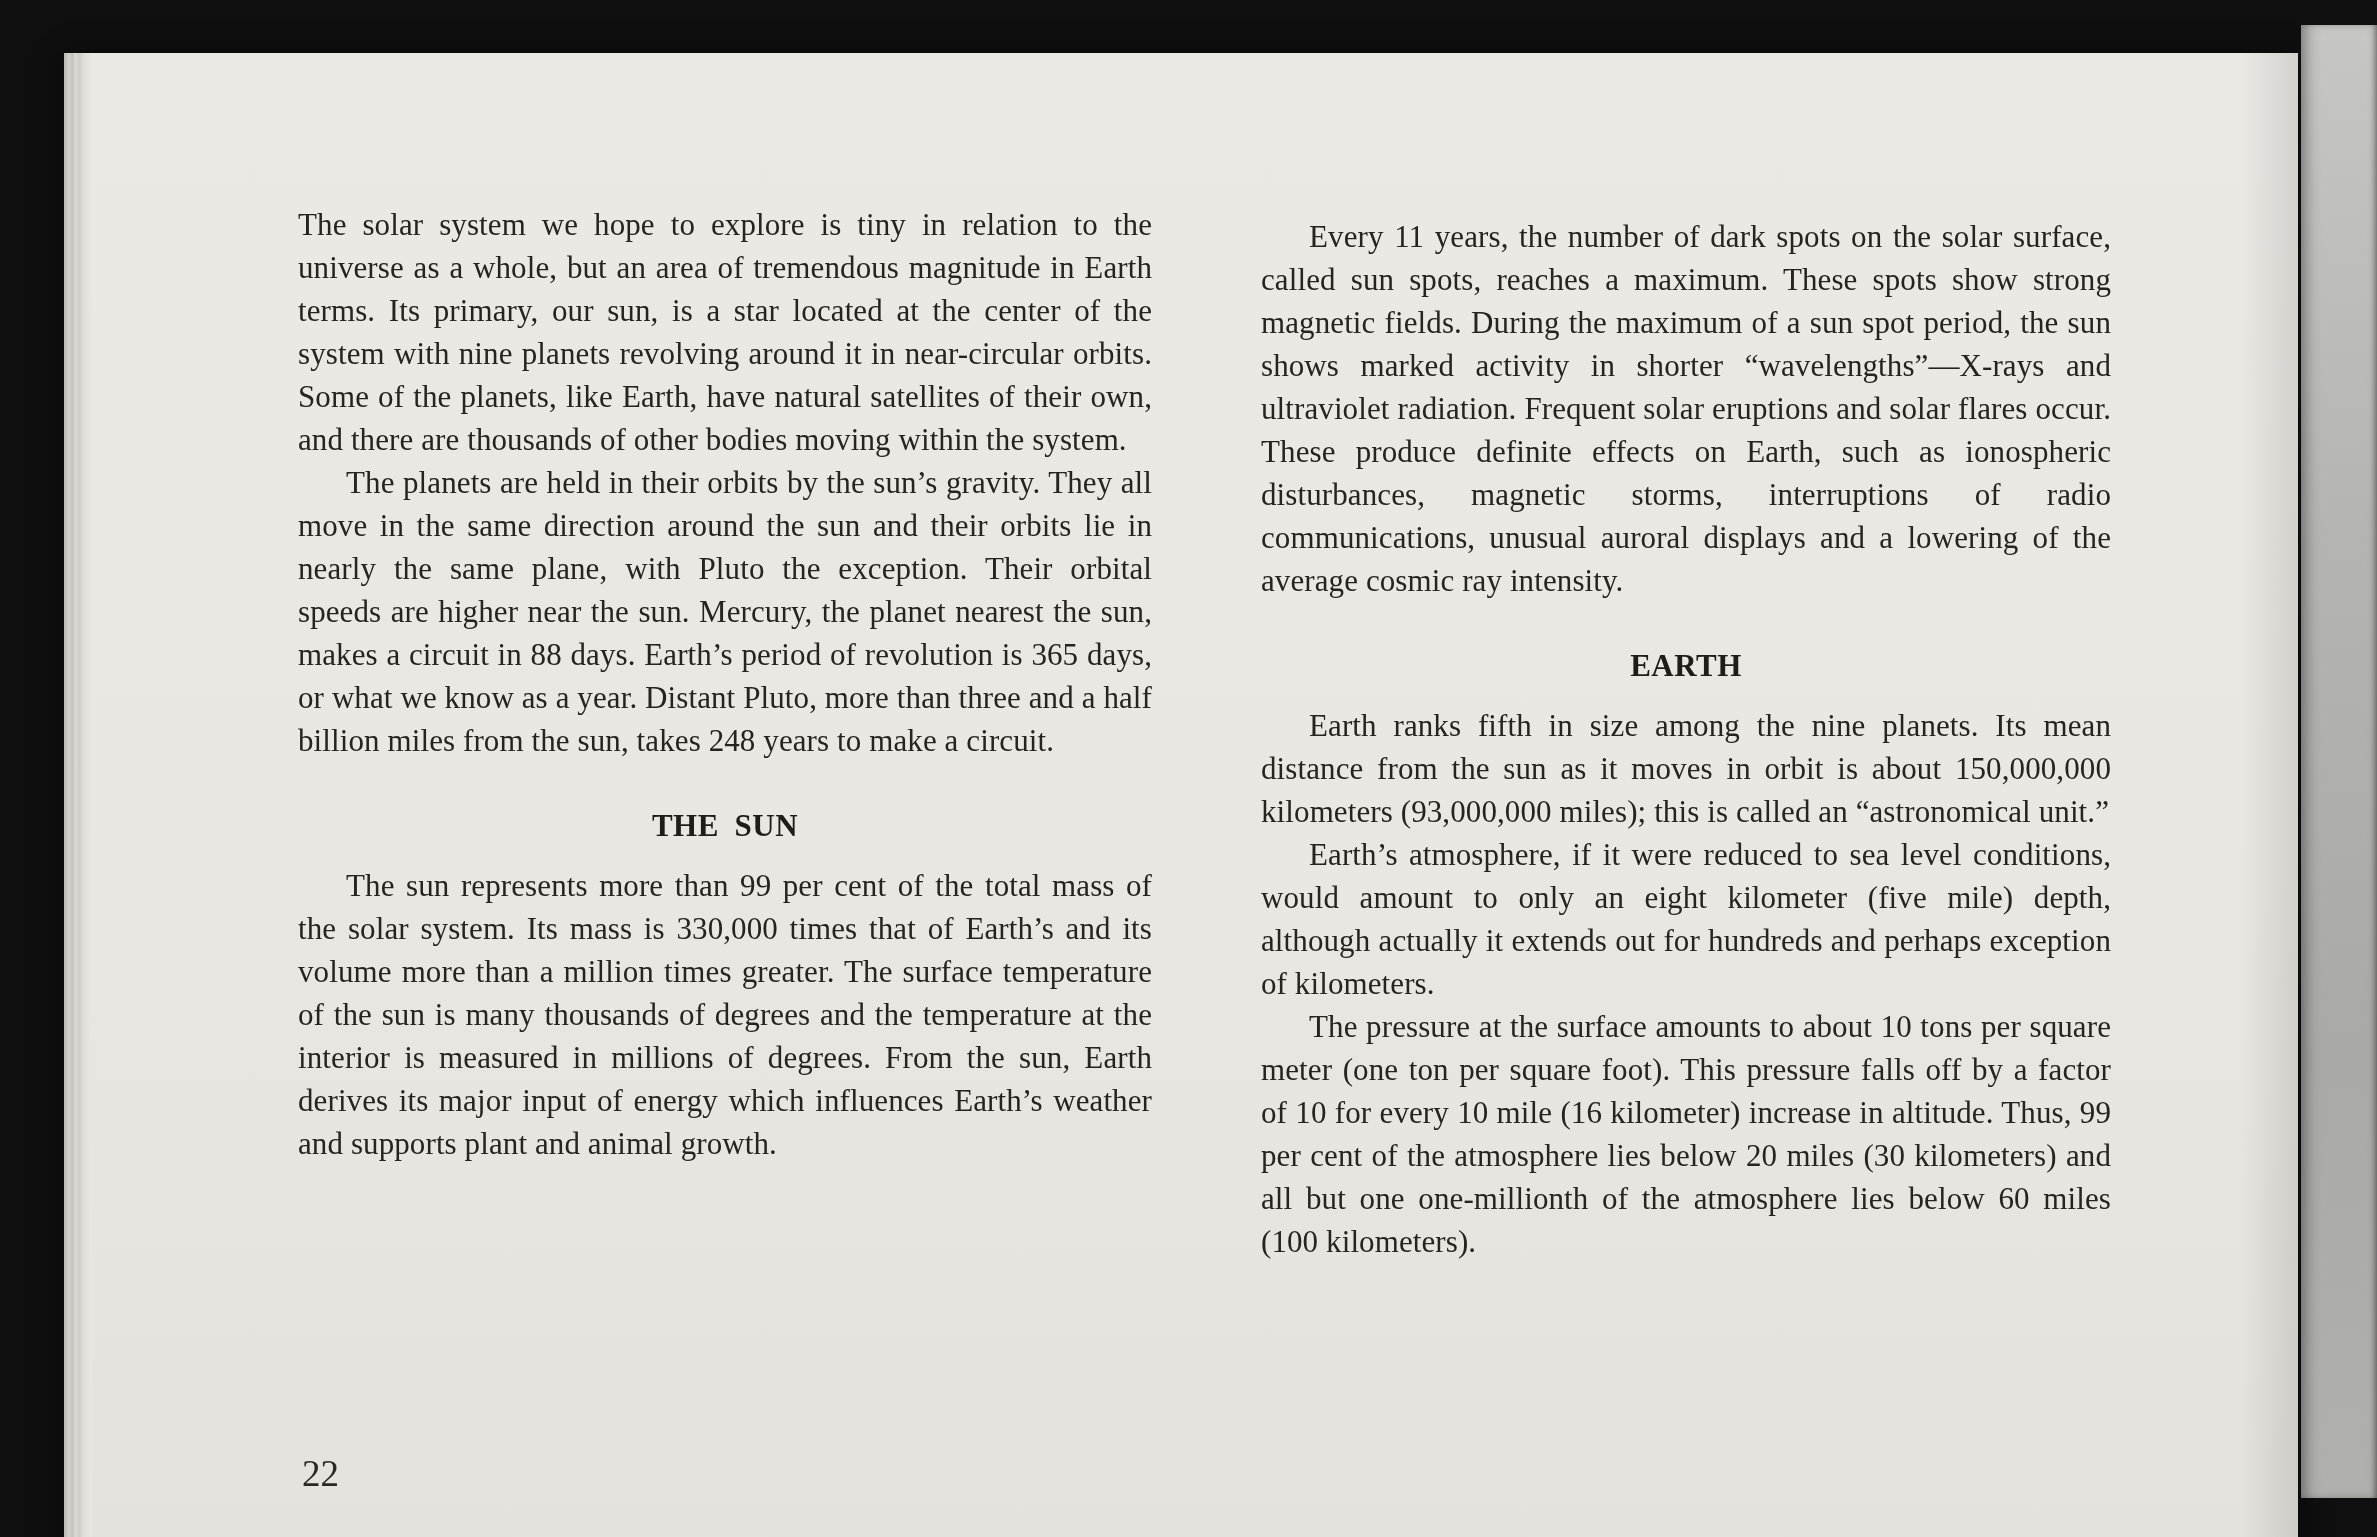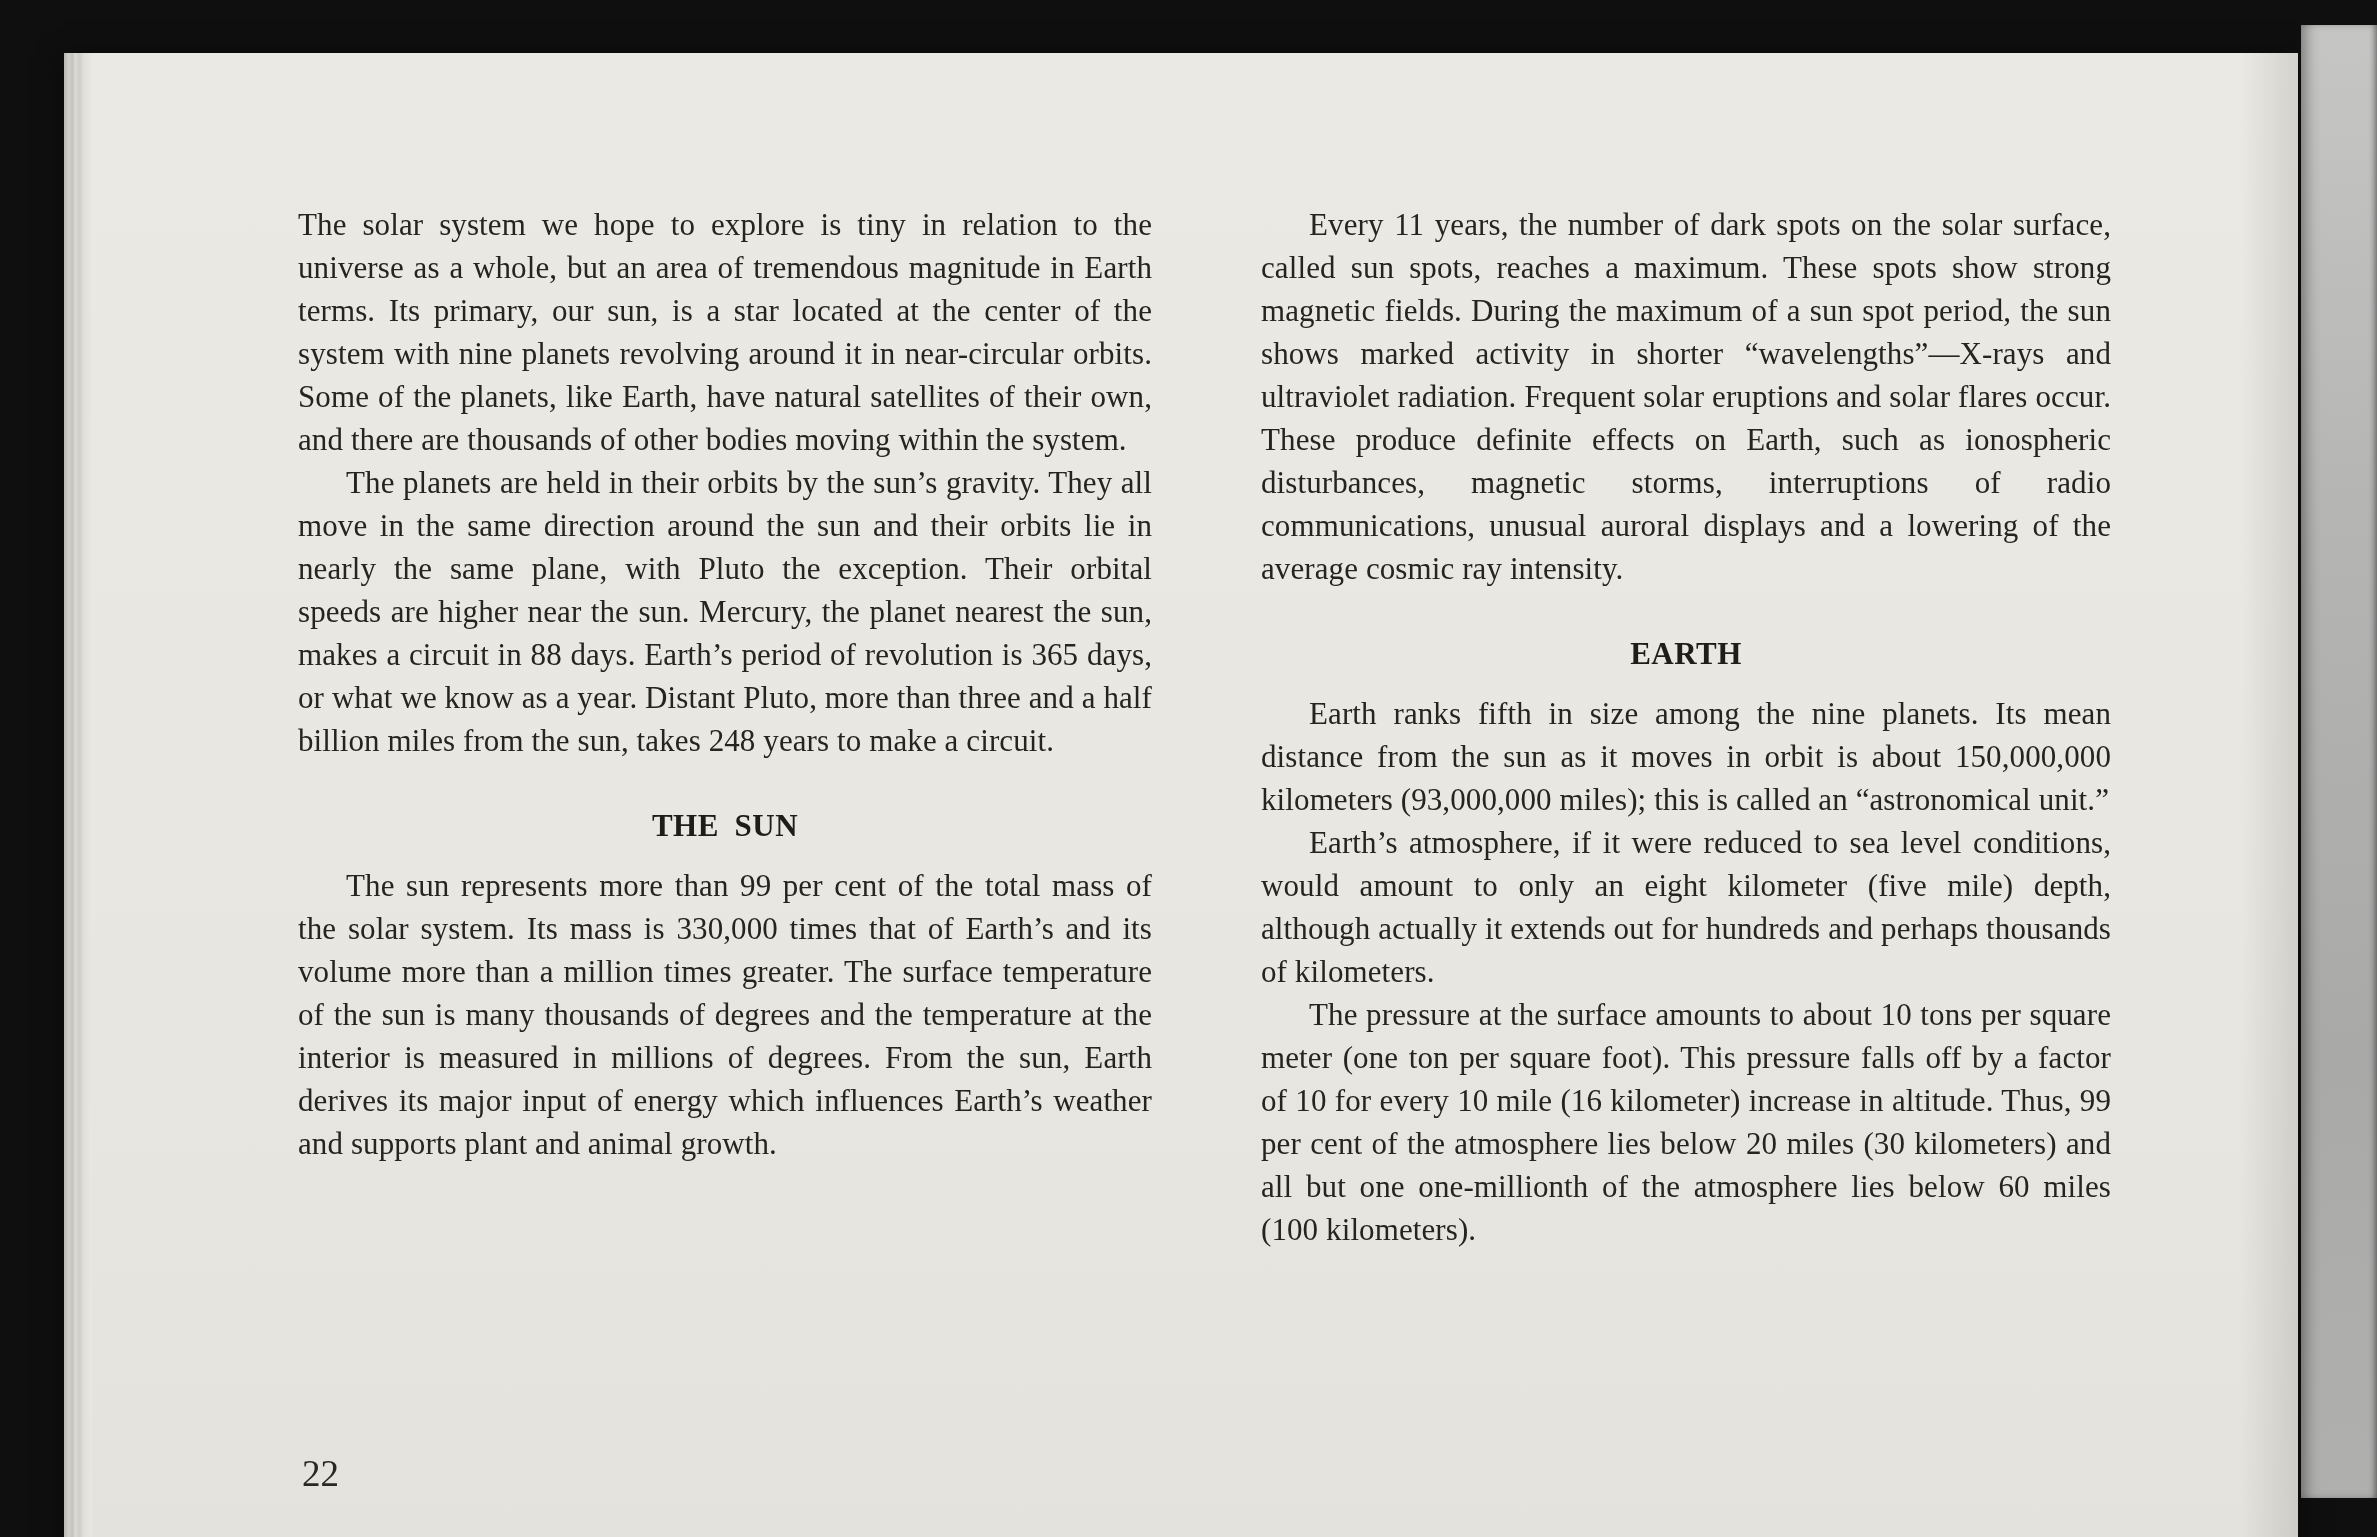"Every 11 years, the number" .col-right { margin-top: none -> 12px }
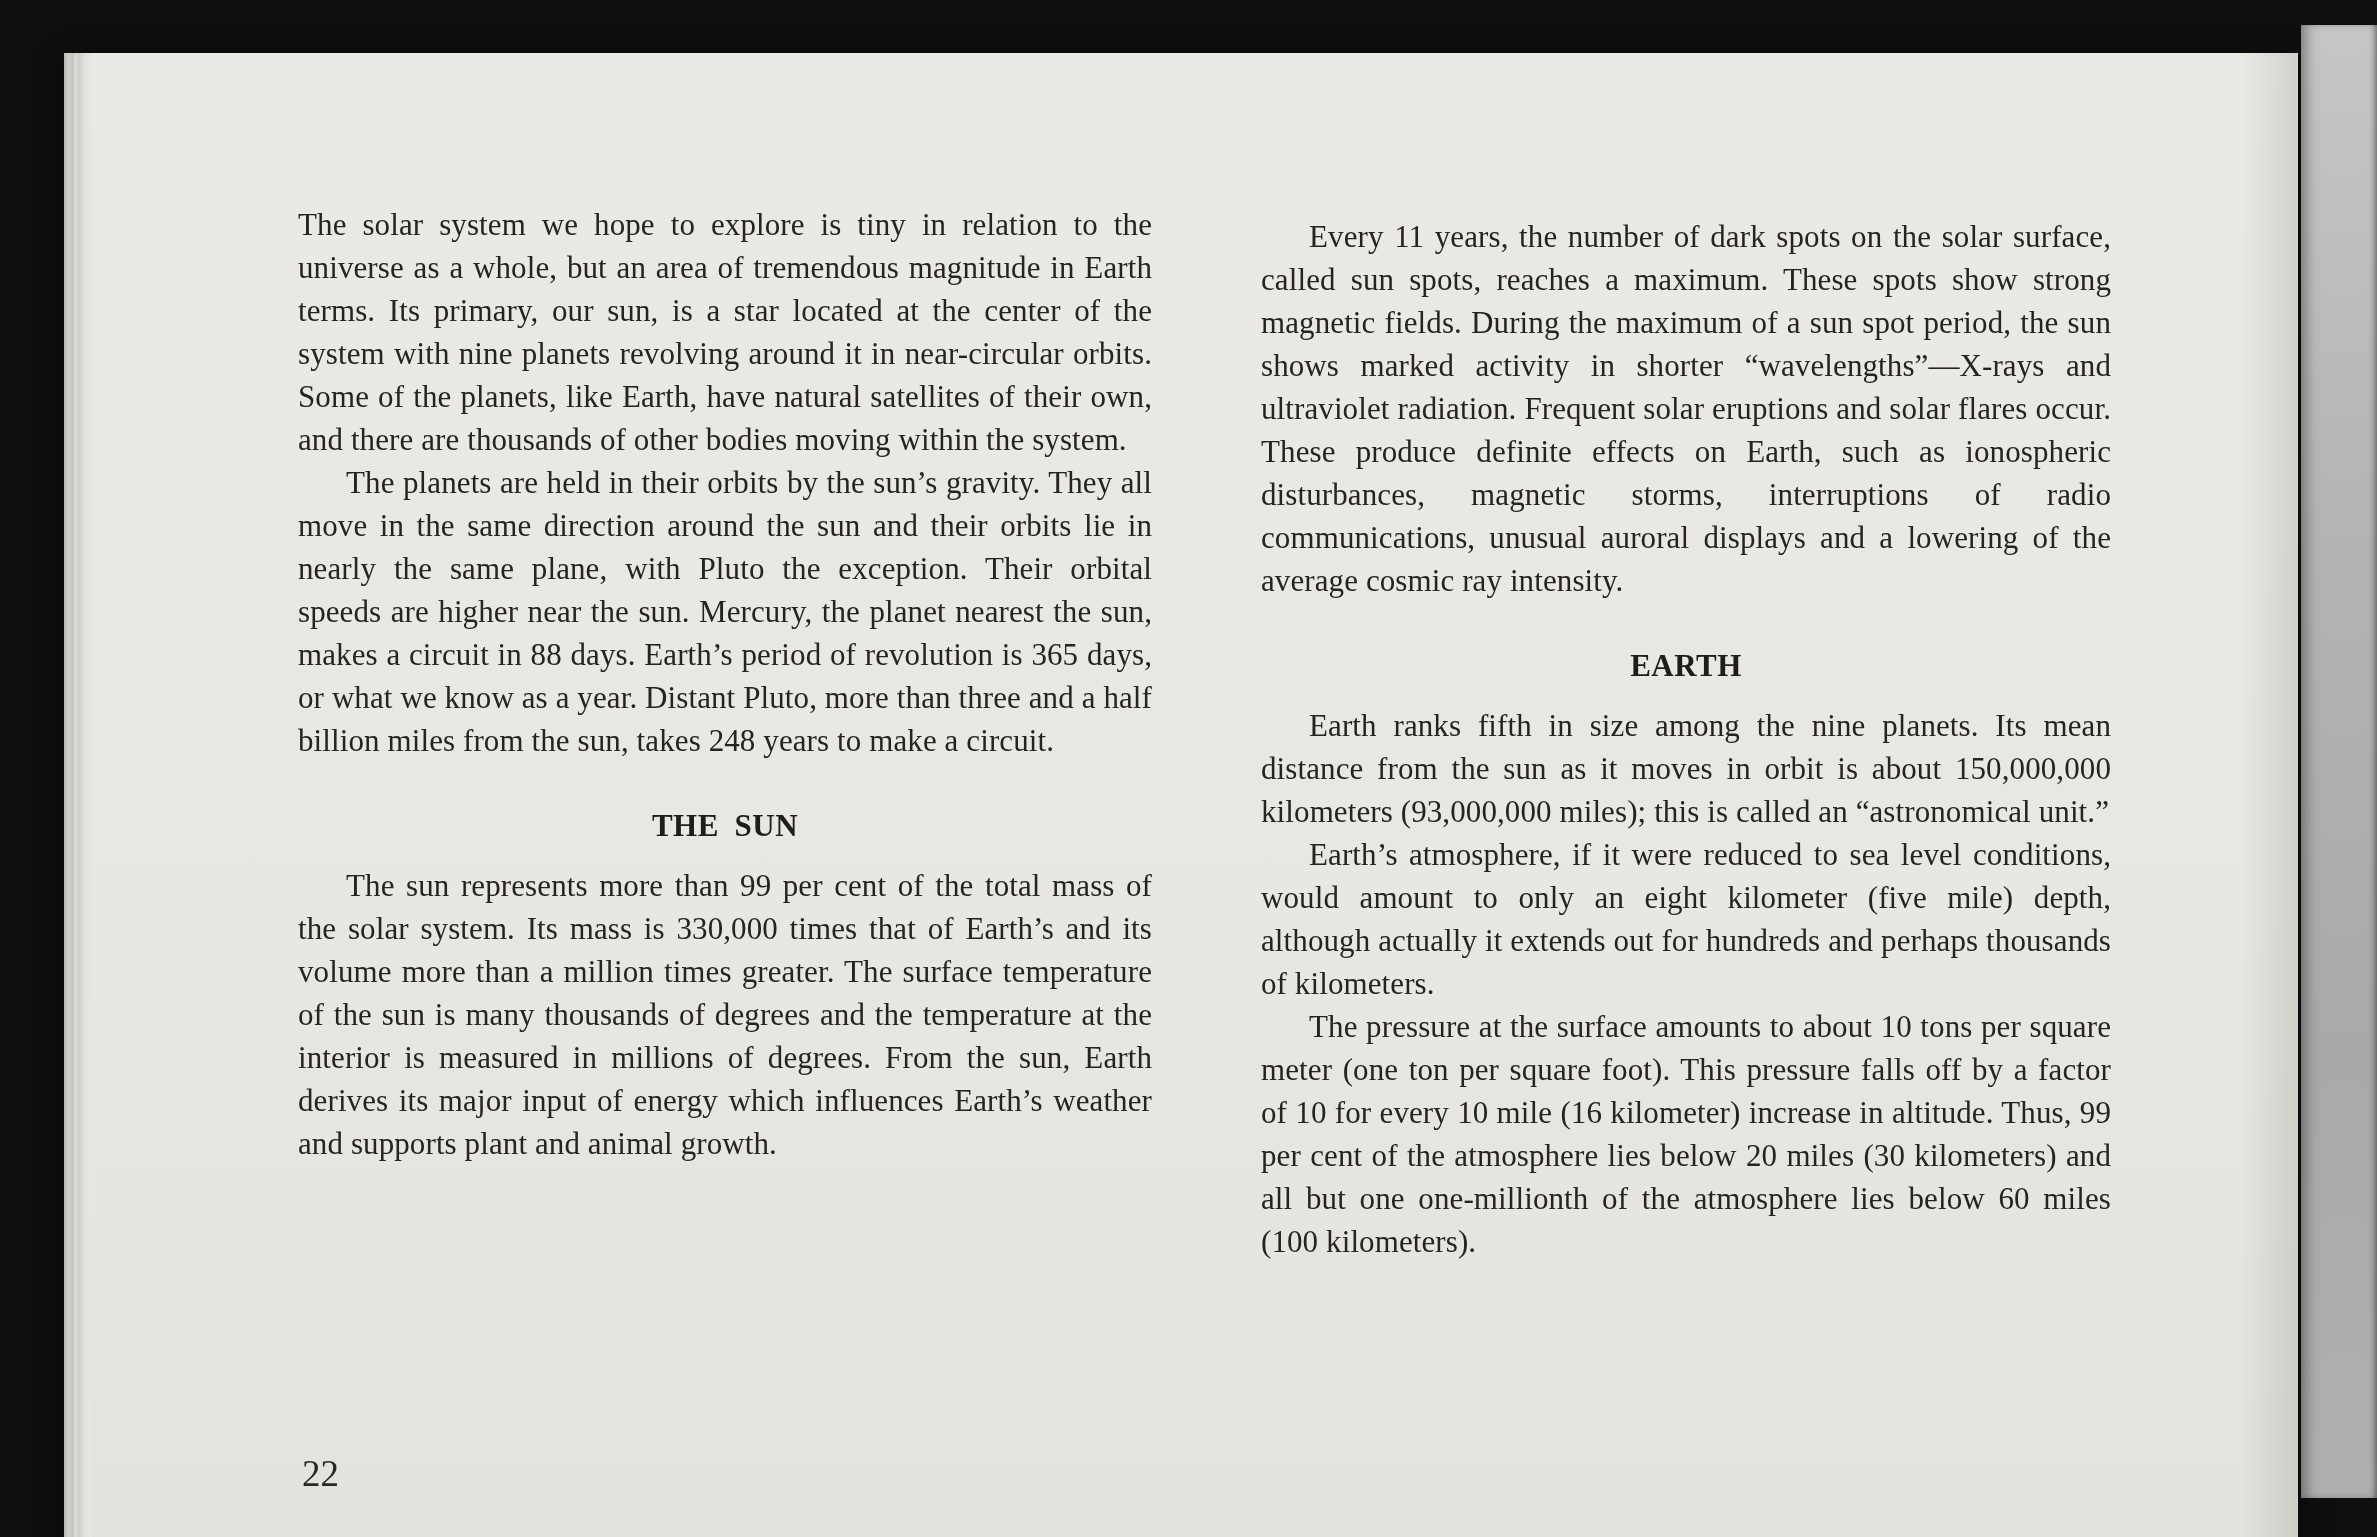"Earth’s atmosphere, if it were" p { text: thousands -> exception }
